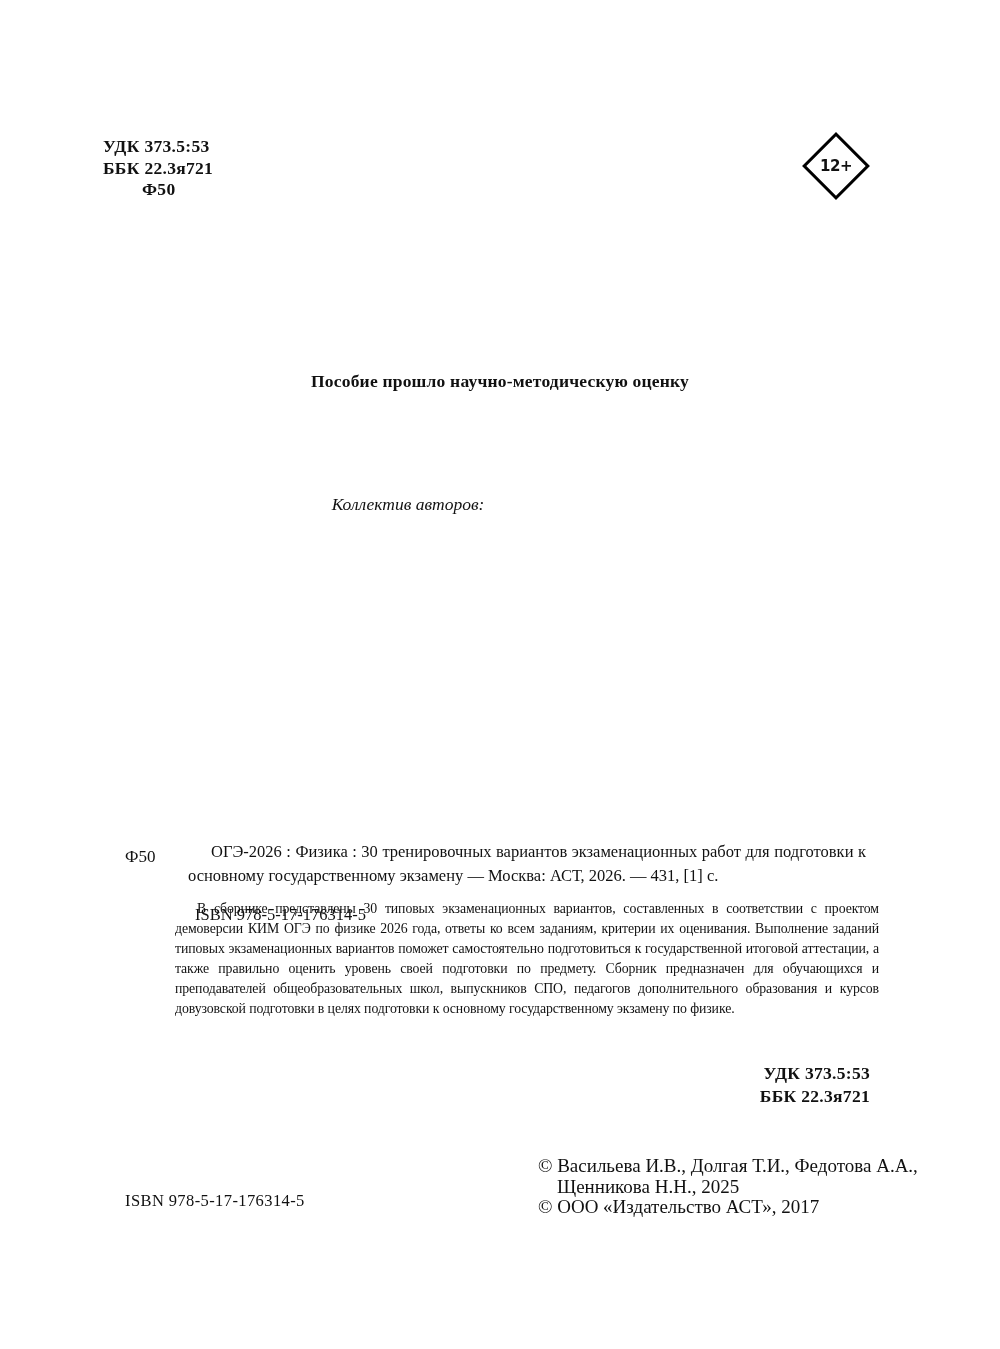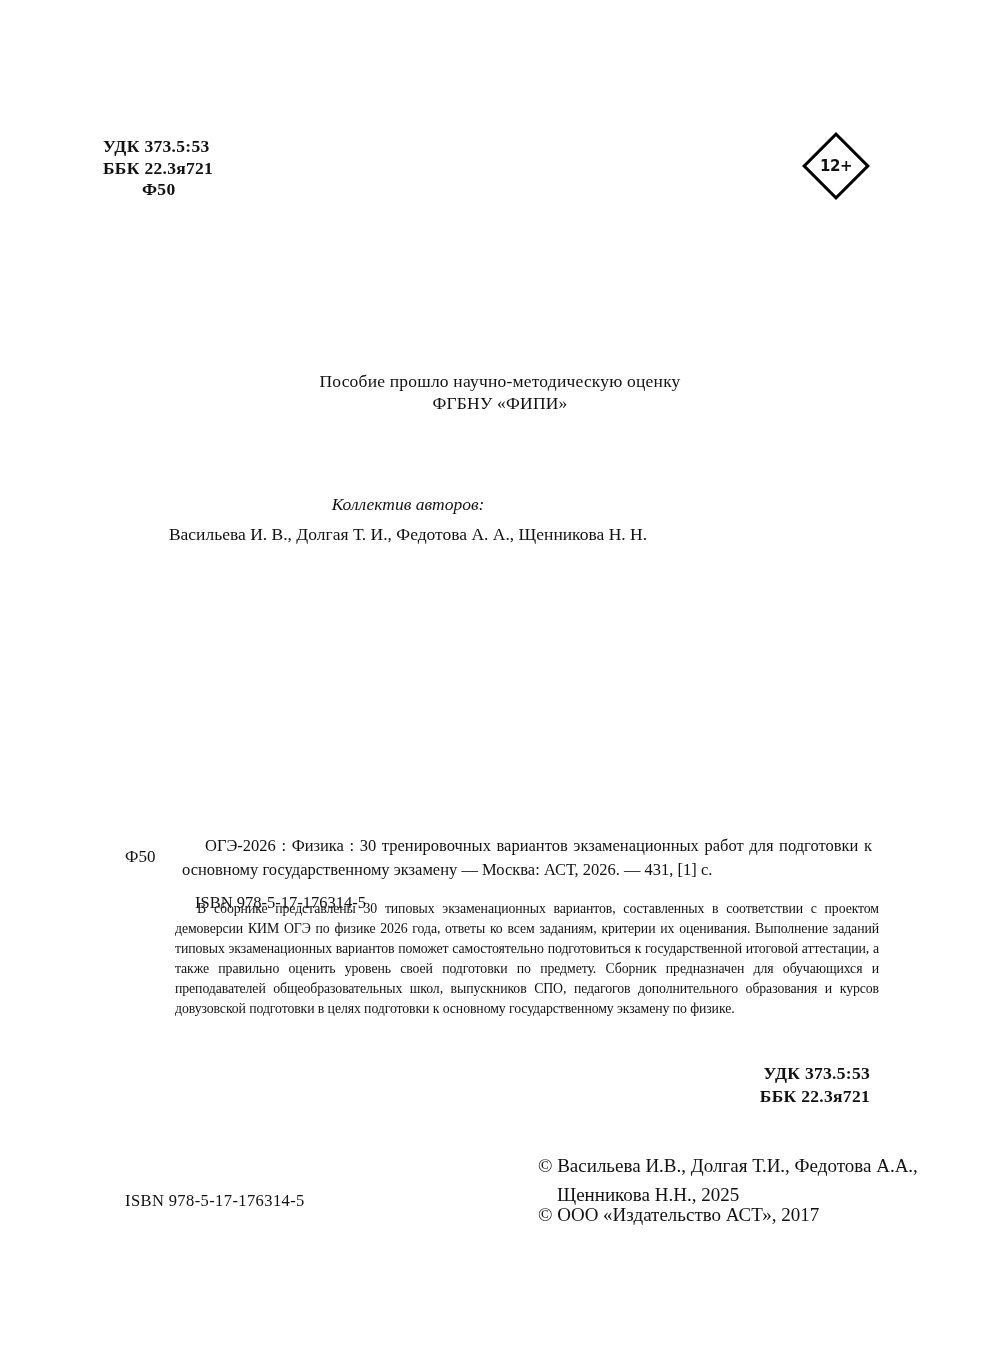"Пособие прошло научно-методическую" .review-note { font-weight: normal -> bold }
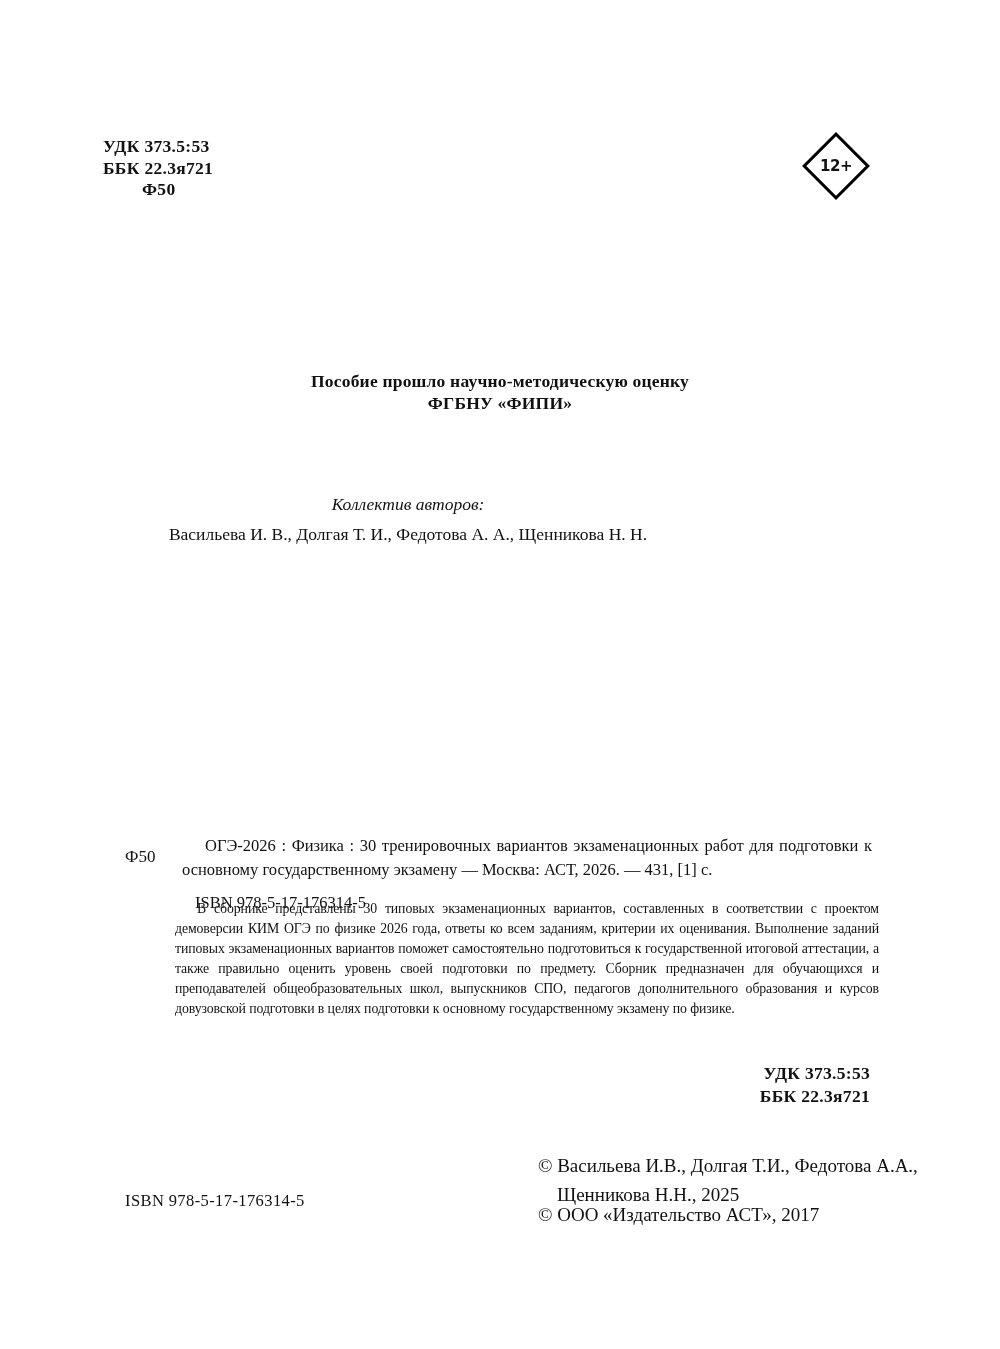"ФГБНУ «ФИПИ»" div { html: <div>ФГБНУ «ФИПИ»</div> -> none }
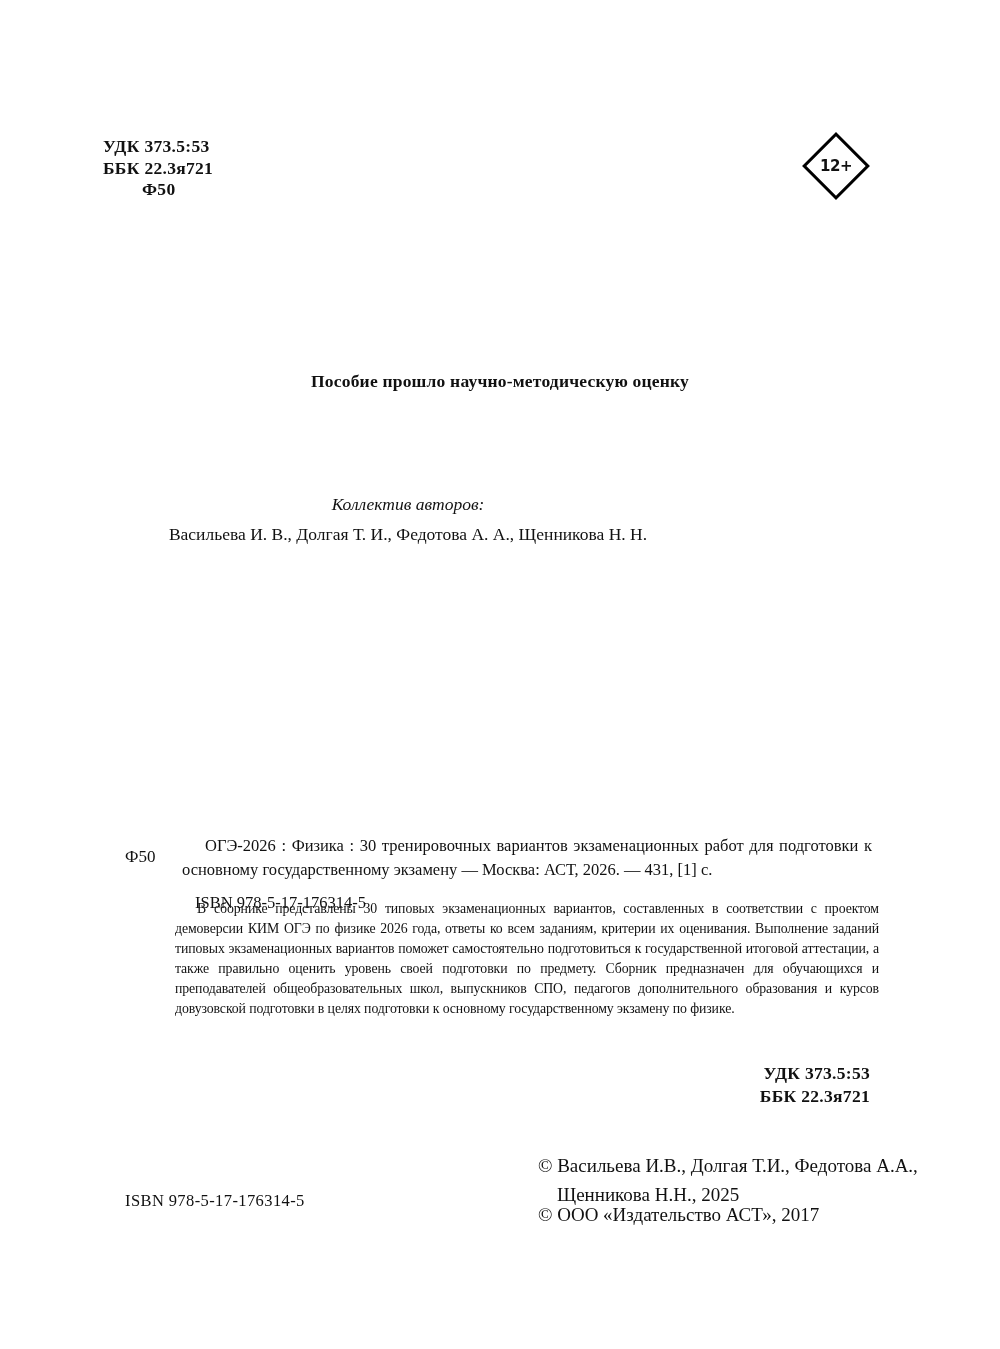"Васильева И. В., Долгая Т." div { html: <div>Васильева И. В., Долгая Т. И., Федотова А. А., Щенникова Н. Н.</div> -> none }
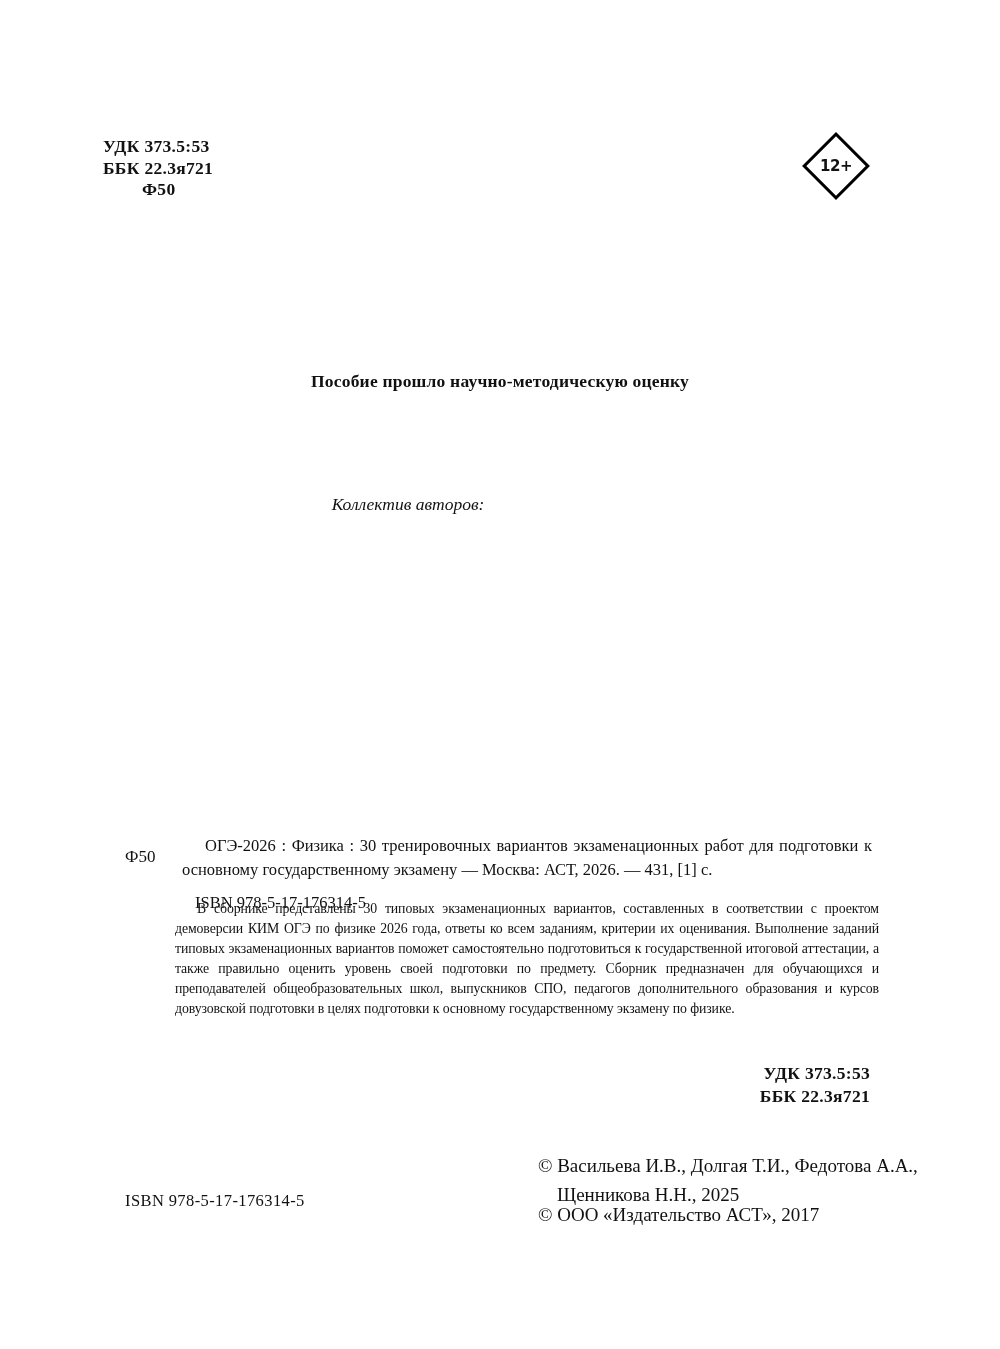"ОГЭ-2026 : Физика : 30" .biblio .biblio-entry { margin: 10px -> 16px }
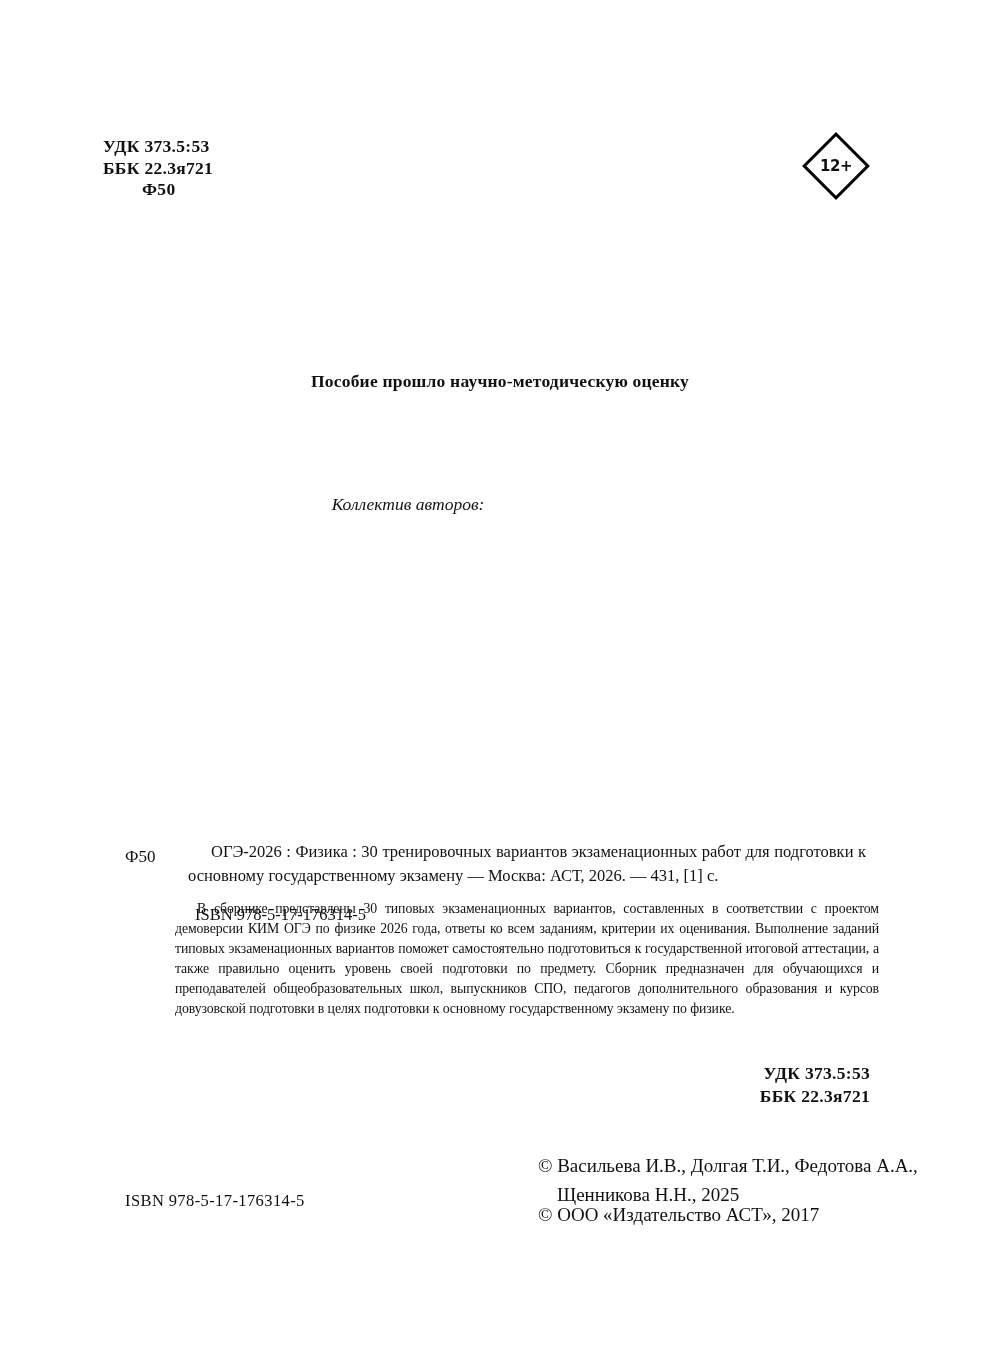"Щенникова Н.Н., 2025" .copyright .copyright-cont { margin-top: 8px -> none }
